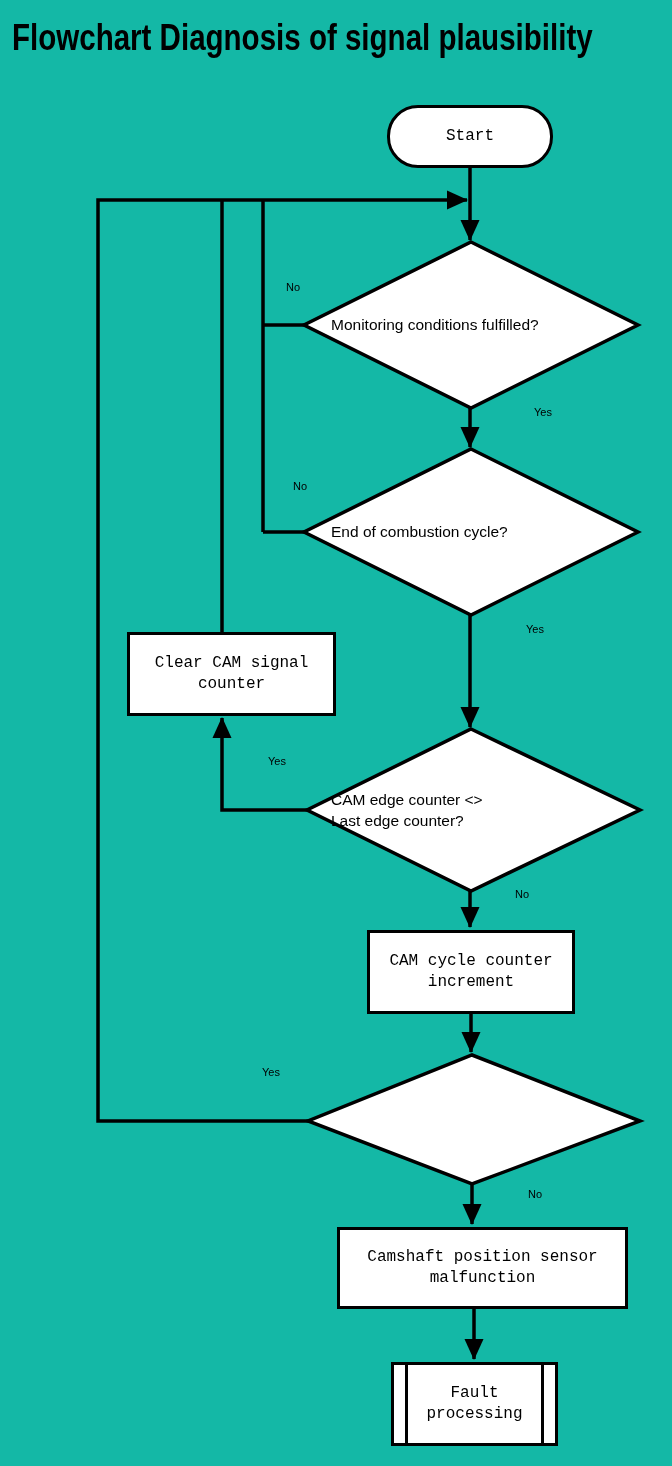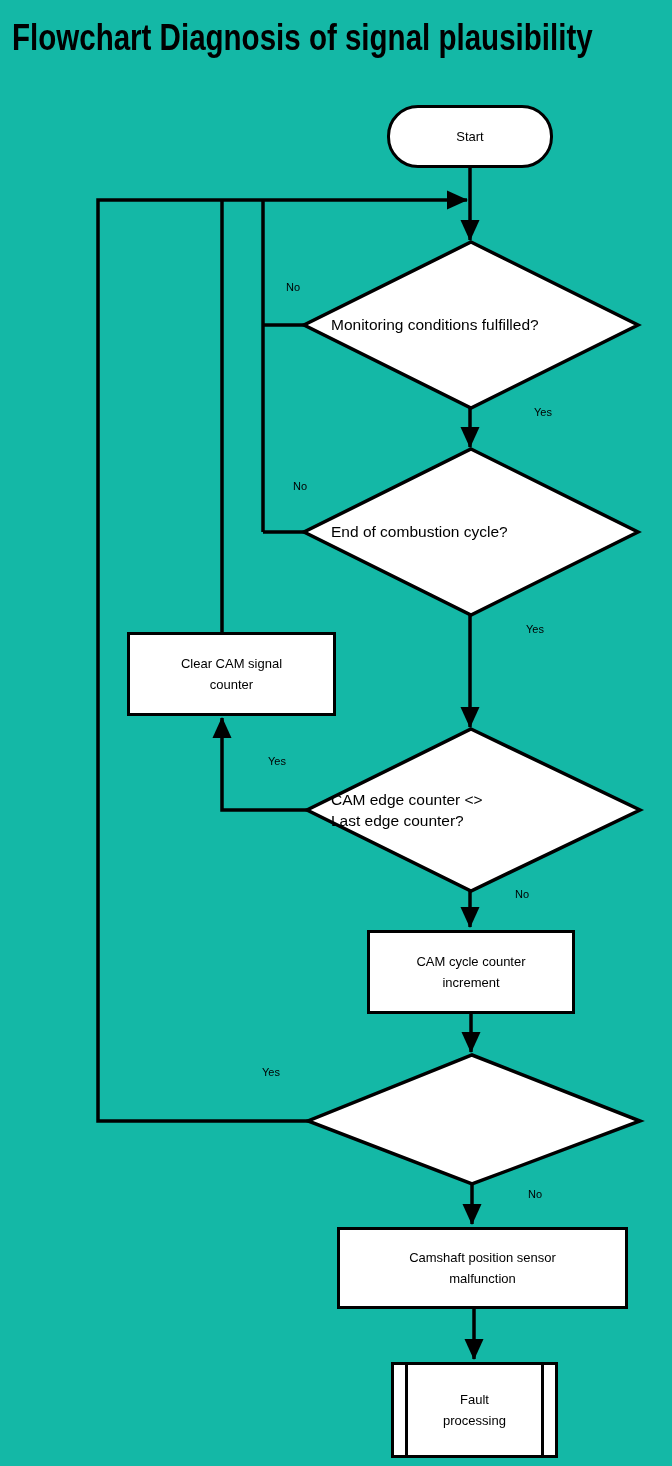"Start" .node { font-family: none -> Liberation Mono, monospace; font-size: 13px -> 16px }
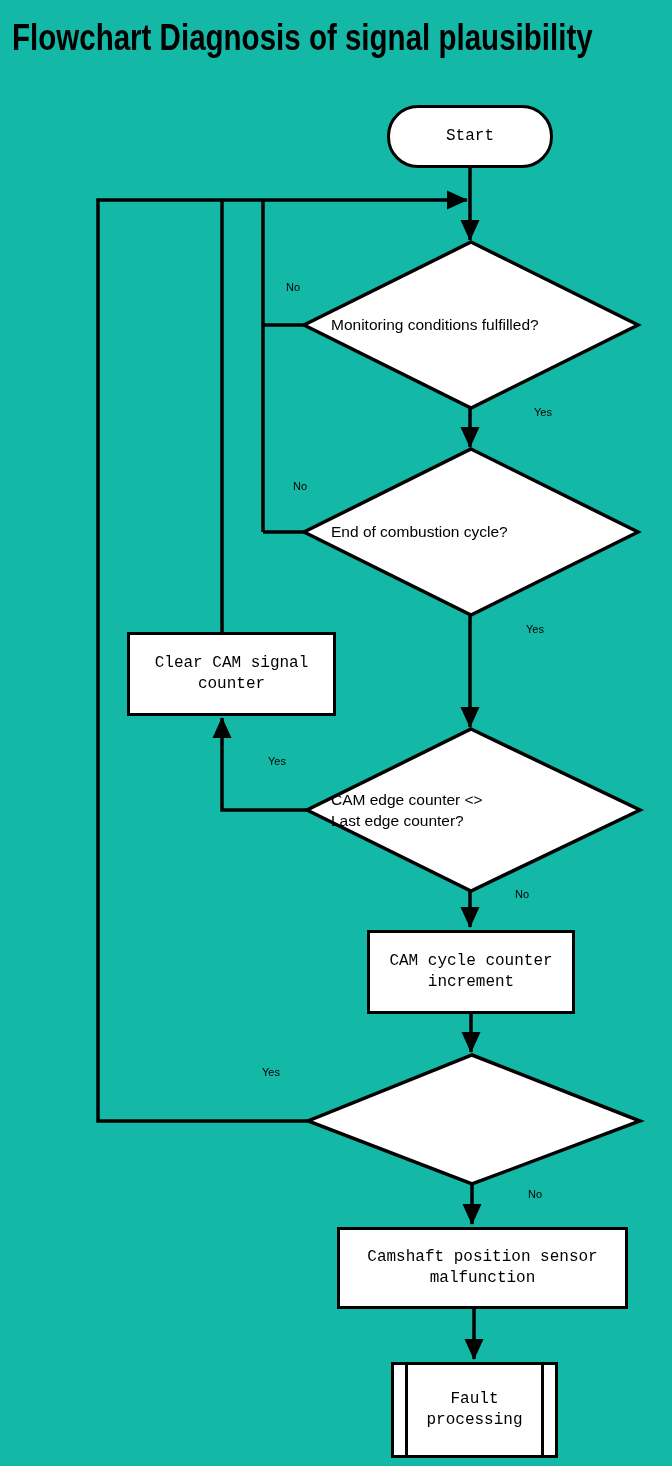"Fault" .fault { height: 96px -> 84px }
